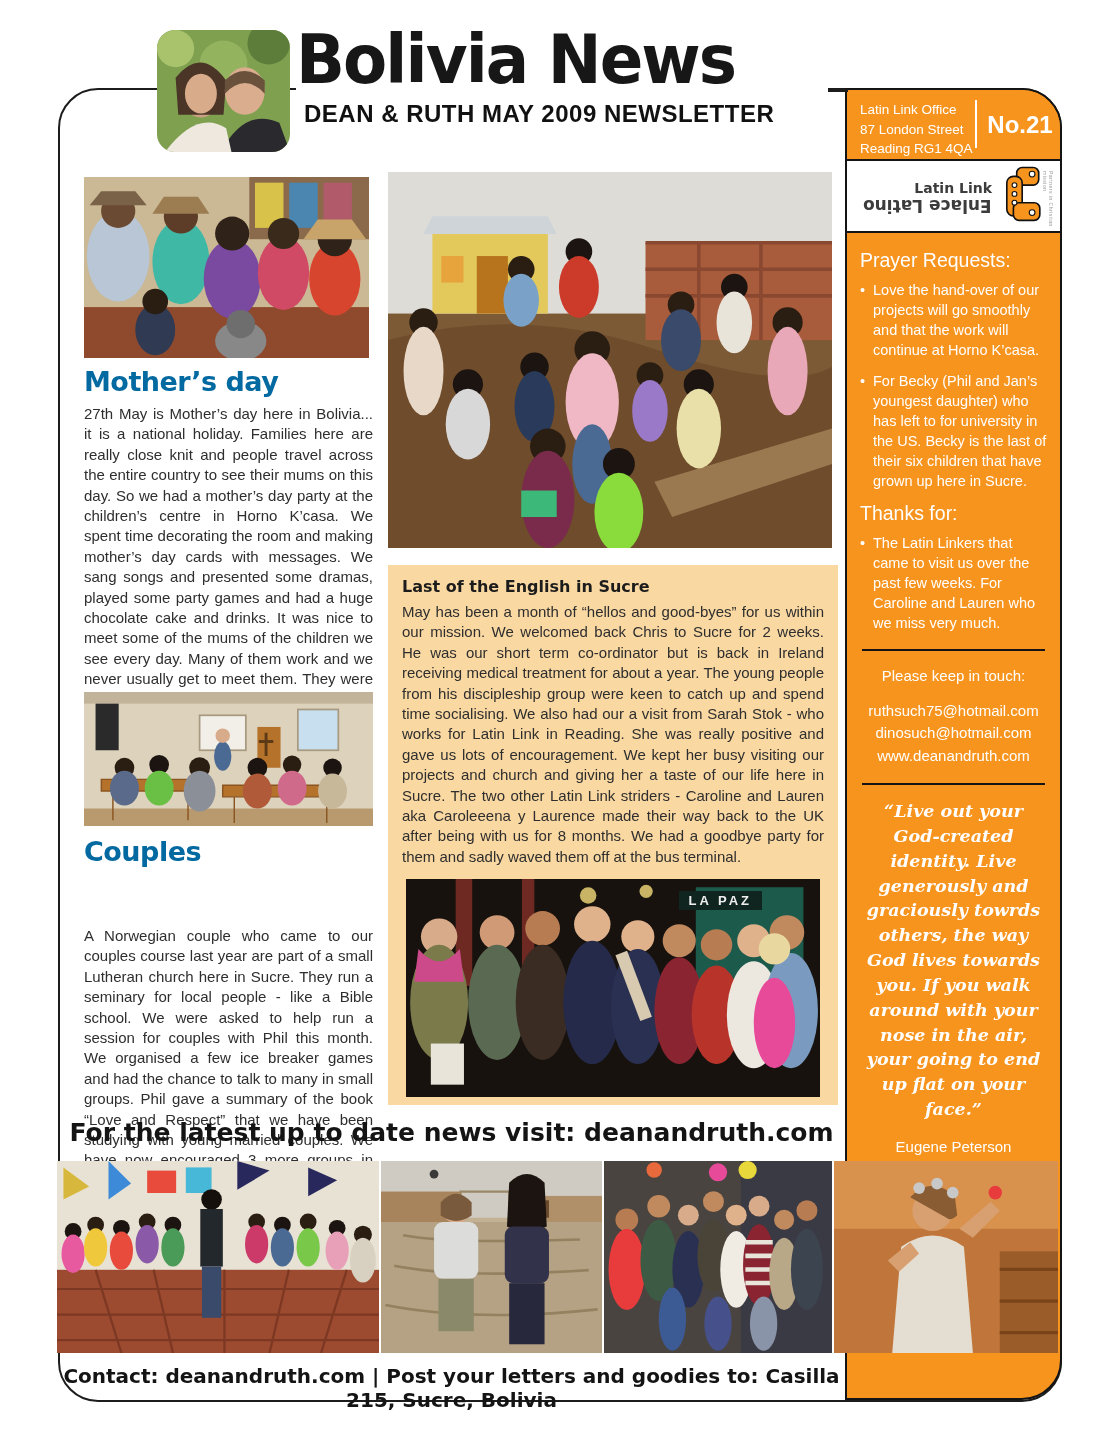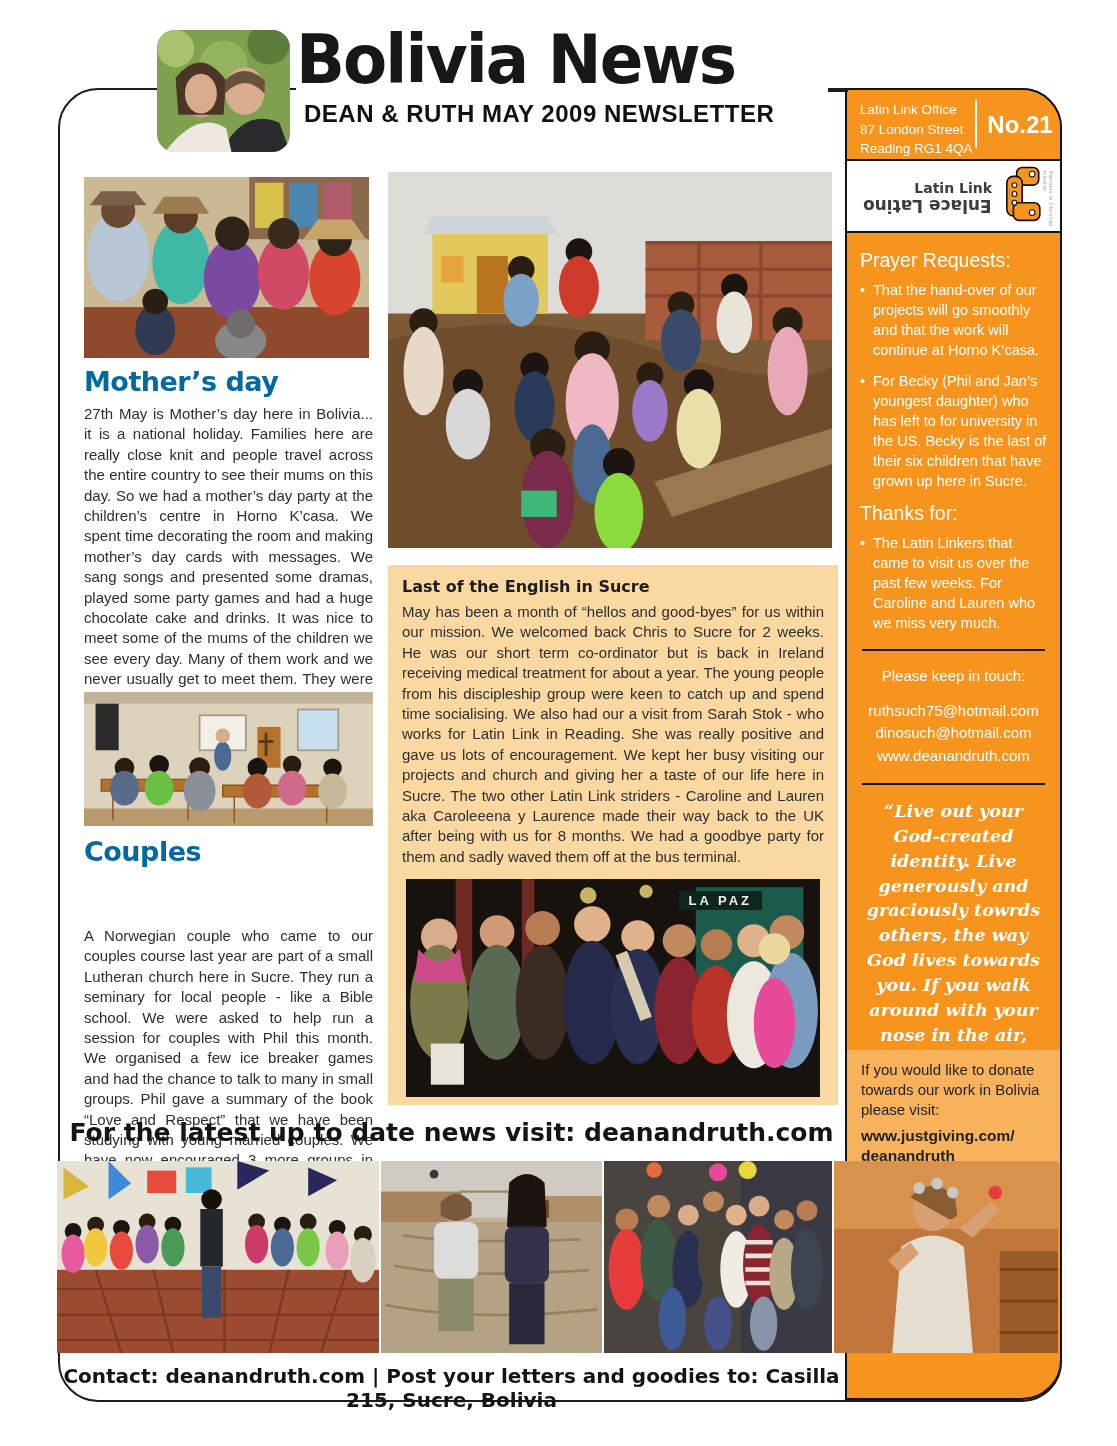"That the hand-over of our" div.sb-item { text: That -> Love }
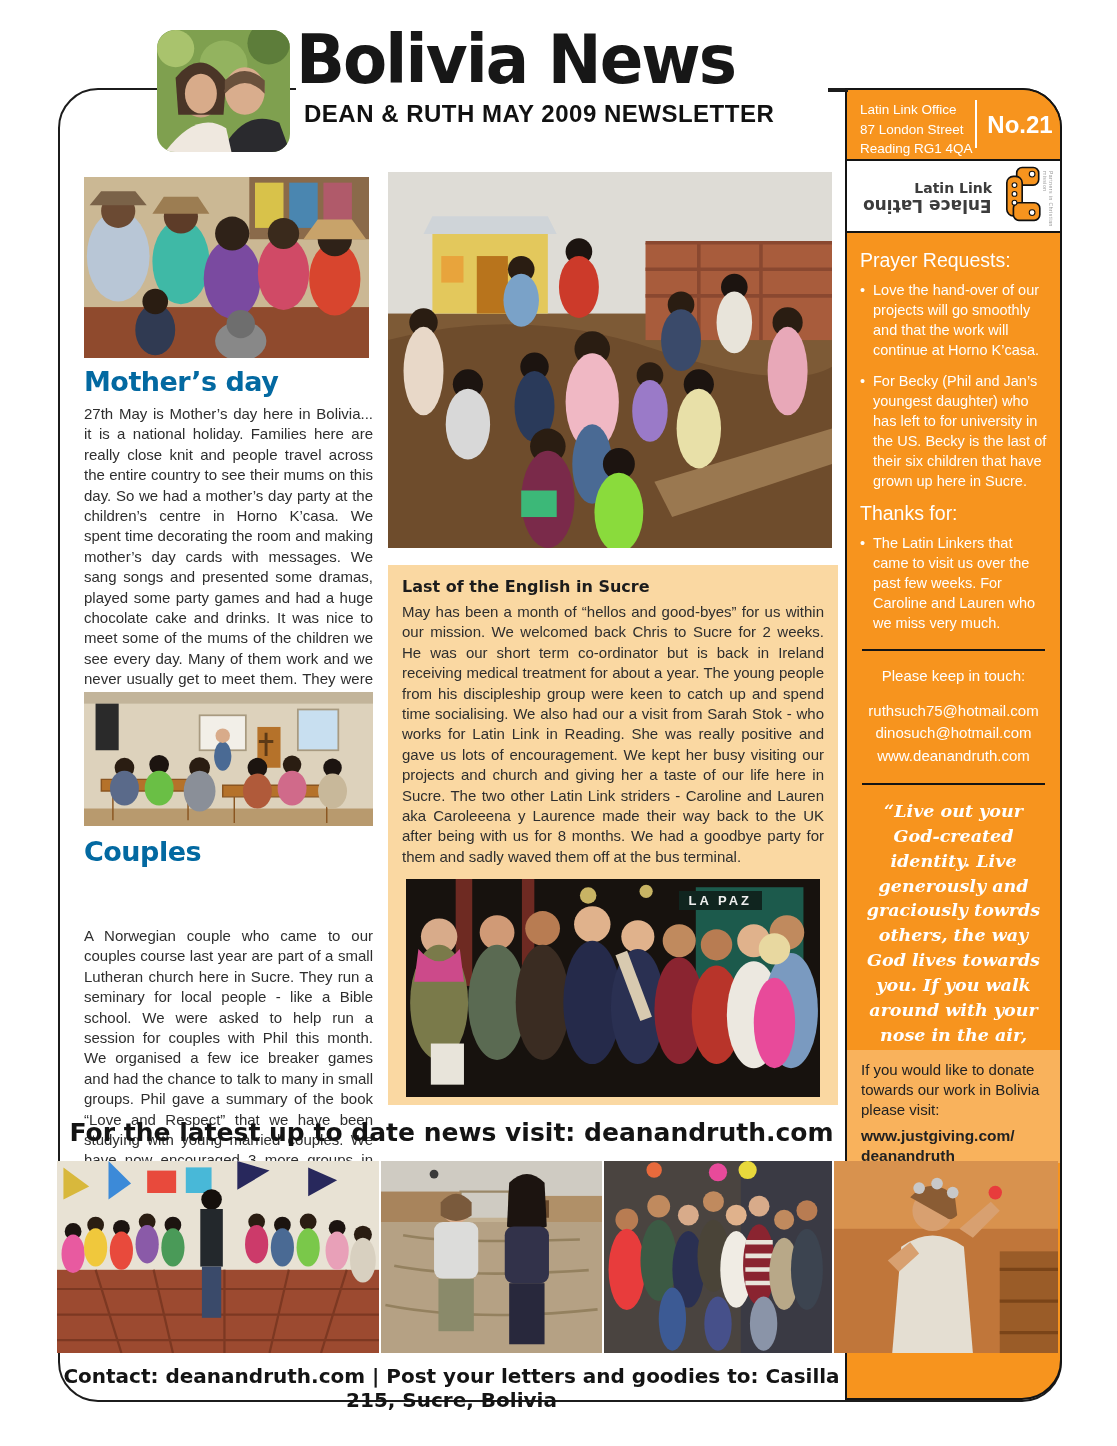"If you would like to" div { html: <div> <div>If you would like to donate towards our work in Bolivia please visit:</div> <div> <div>www.justgiving.com/</div> <div>deanandruth</div> </div> </div> -> none }
